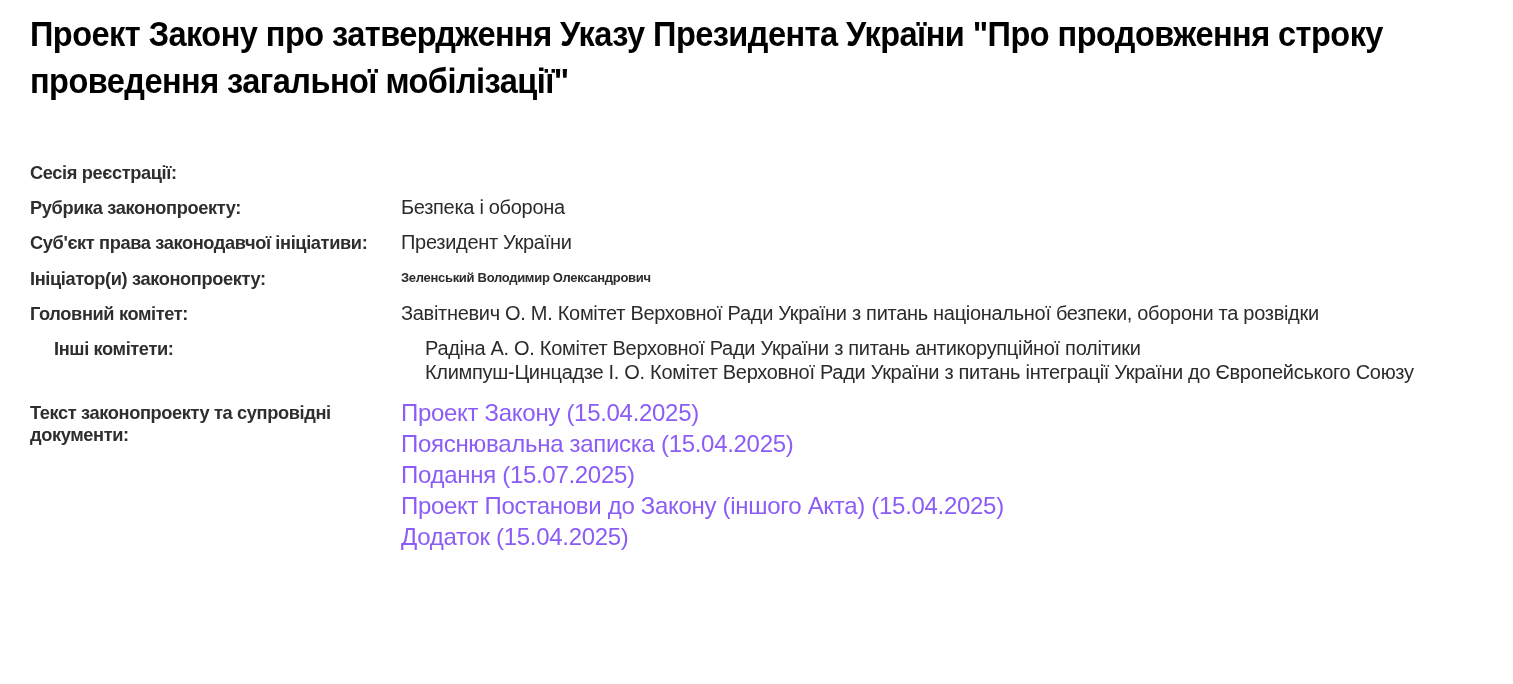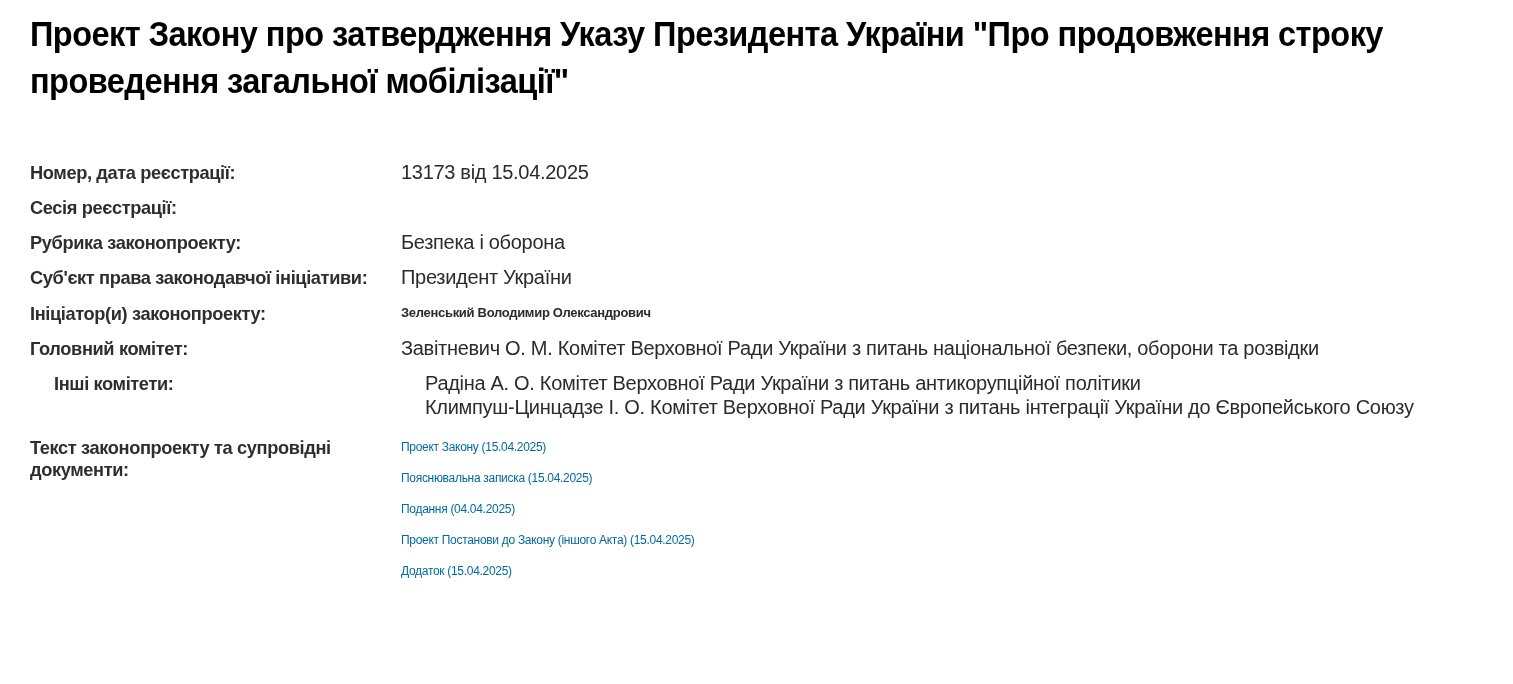"Номер, дата реєстрації:" div.row { html: <div> <div>Номер, дата реєстрації:</div> <div>13173 від 15.04.2025</div> </div> -> none }
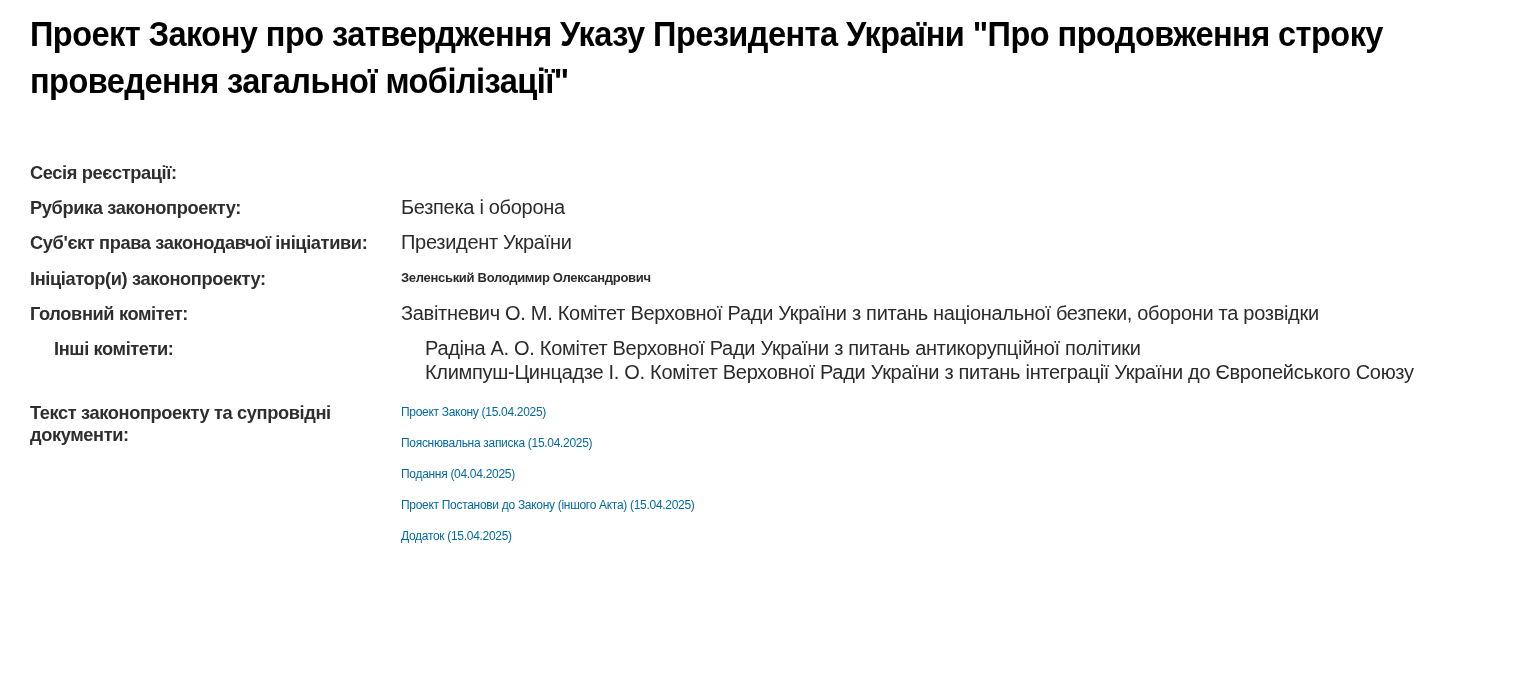"Проект Закону (15.04.2025)" .docs .doc-link { color: #0369a1 -> #8b5cf6; font-size: 12px -> 24px }
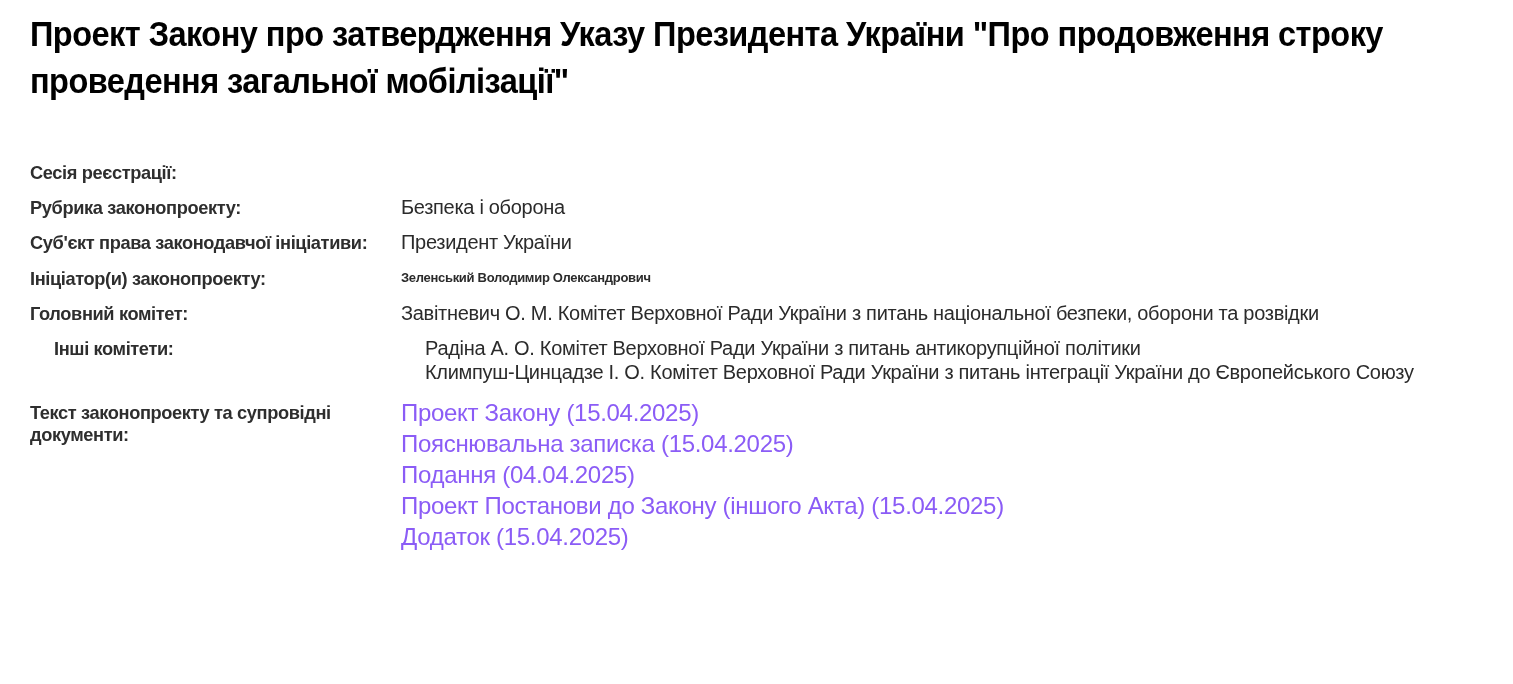"Подання (04.04.2025)" a.doc-link { text: 04.04.2025 -> 15.07.2025 }
